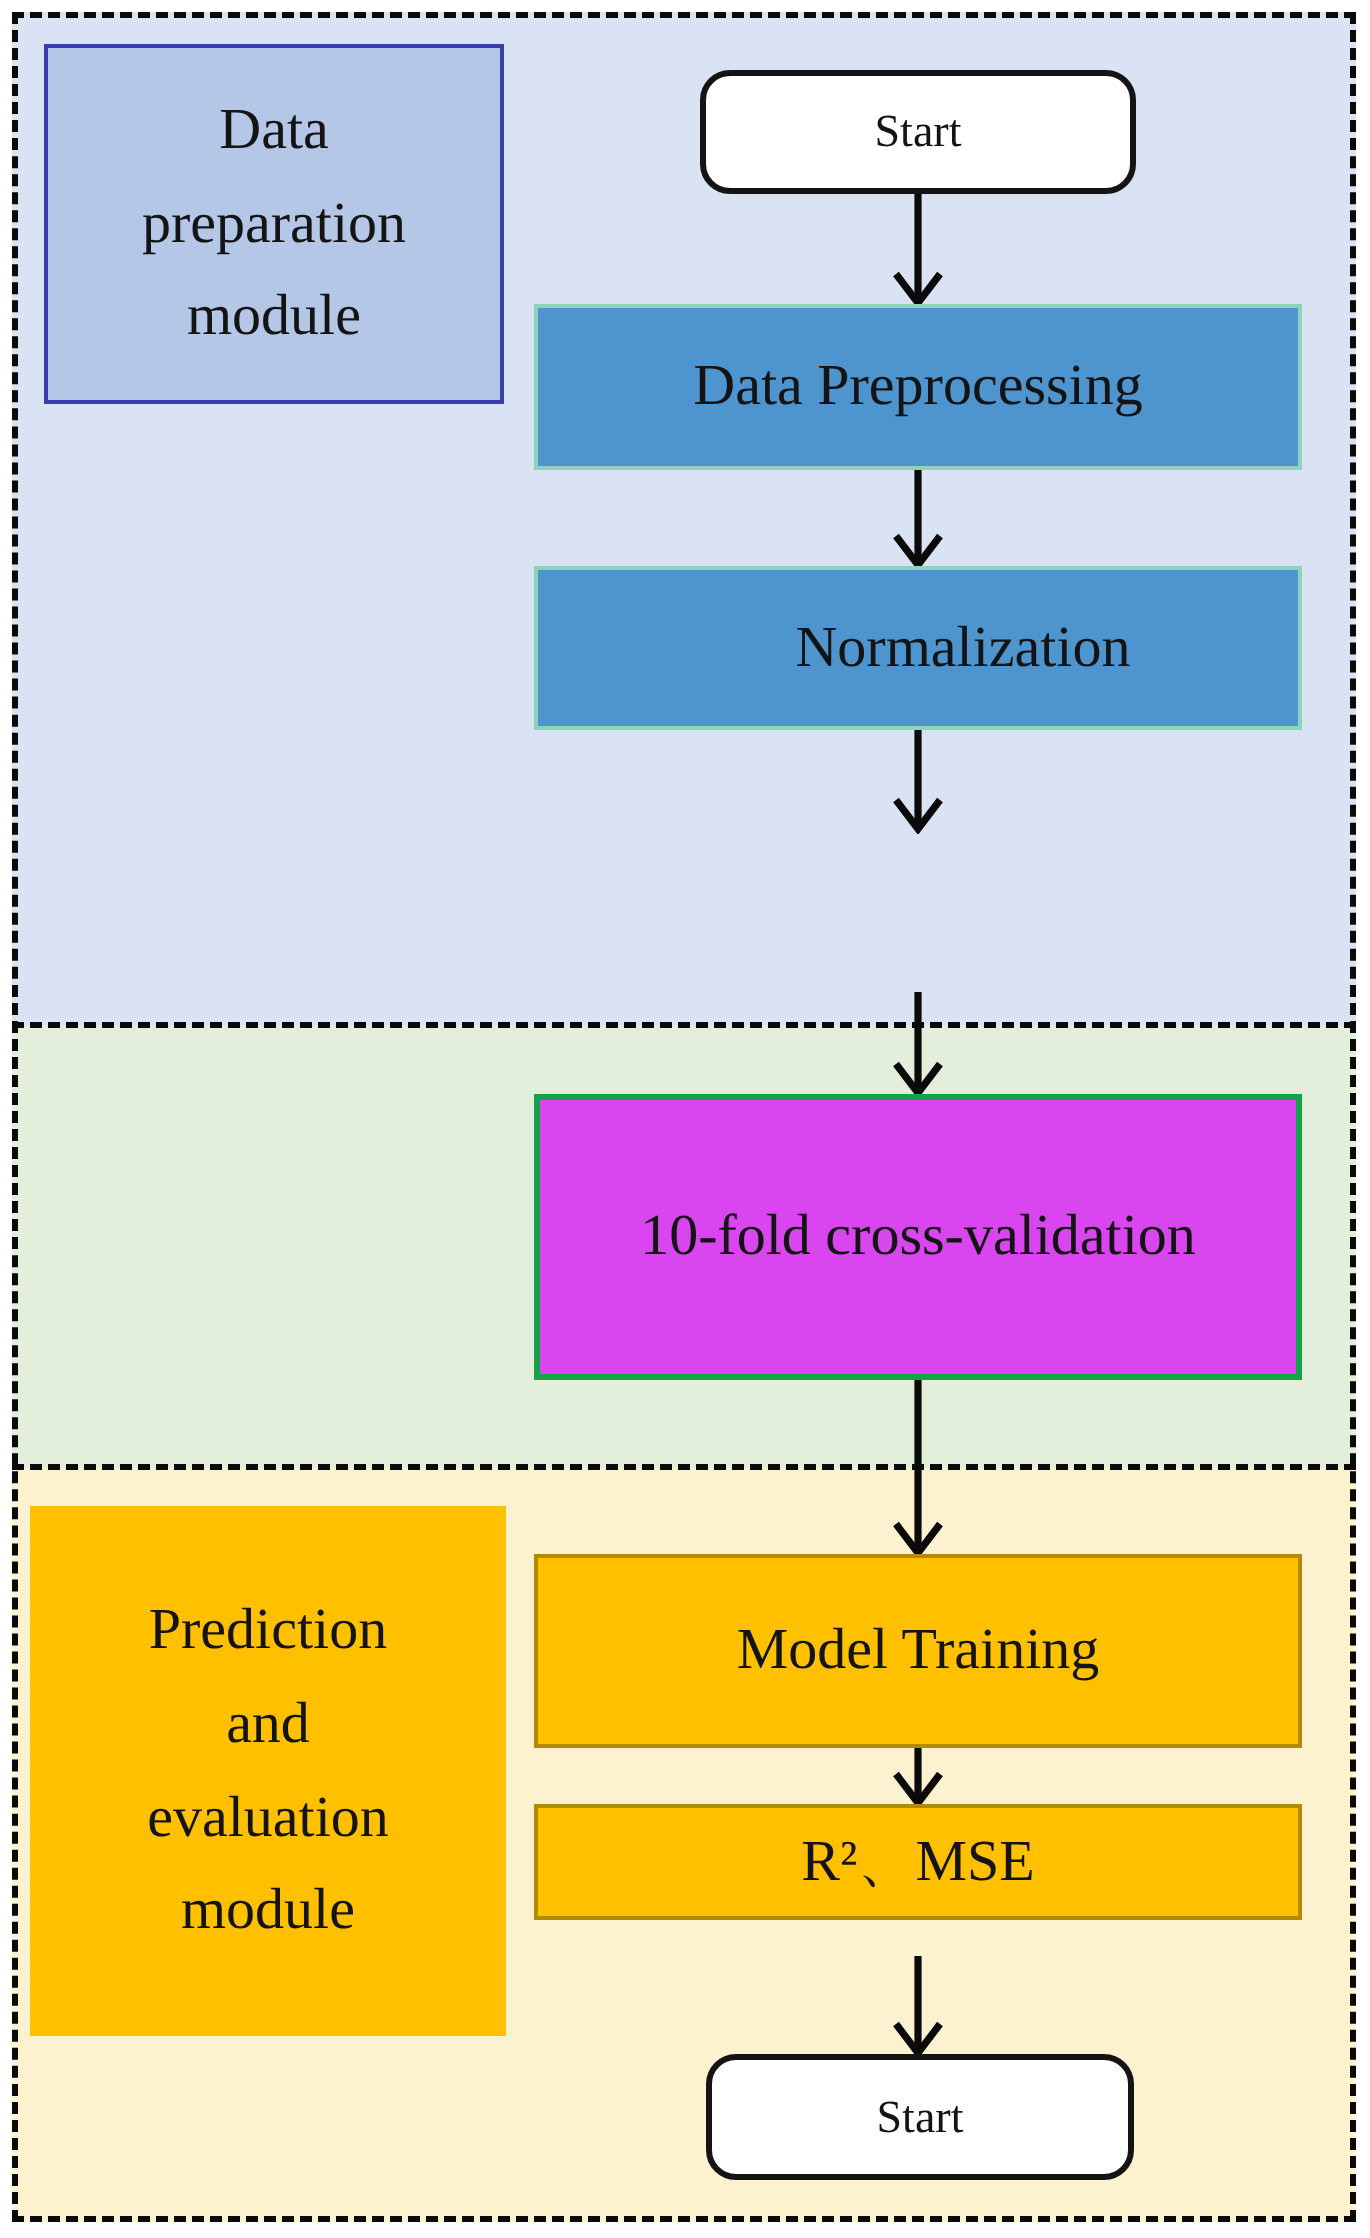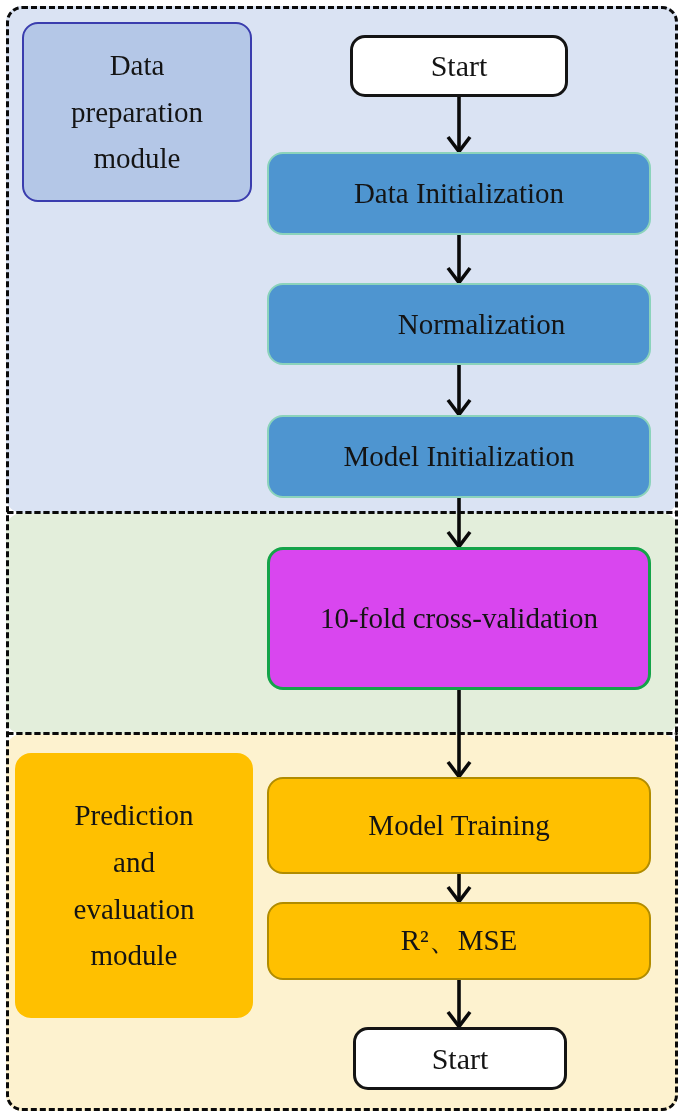"Data preparation module" .abs { border-radius: 16px -> none }
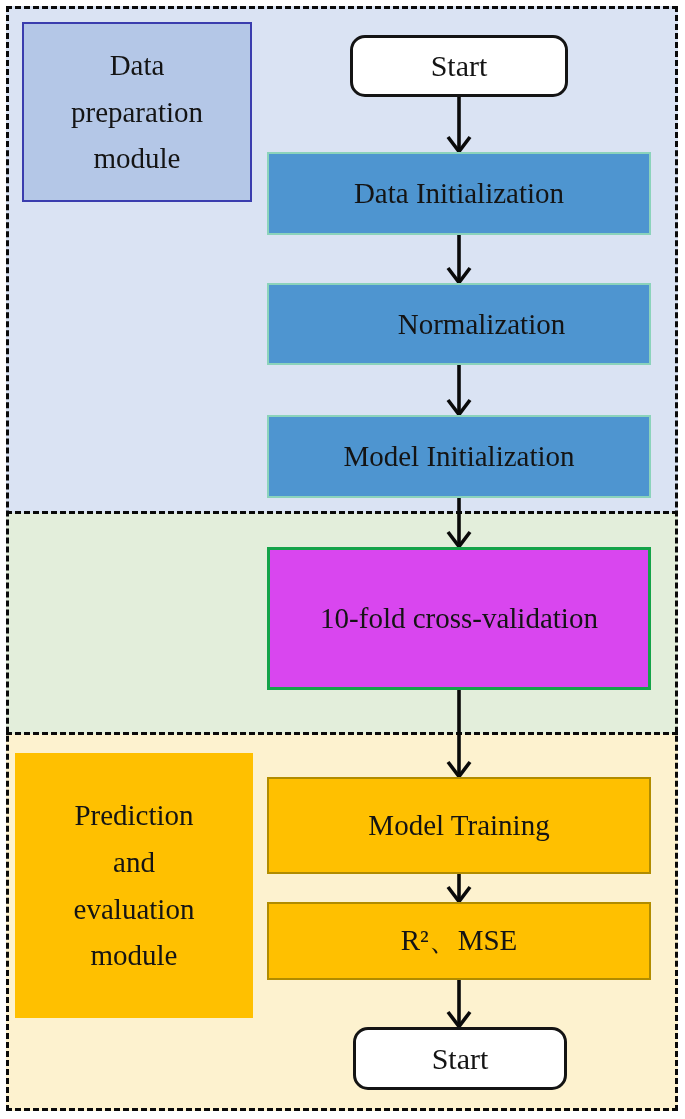"Start" .terminator { font-size: 30px -> 23px }
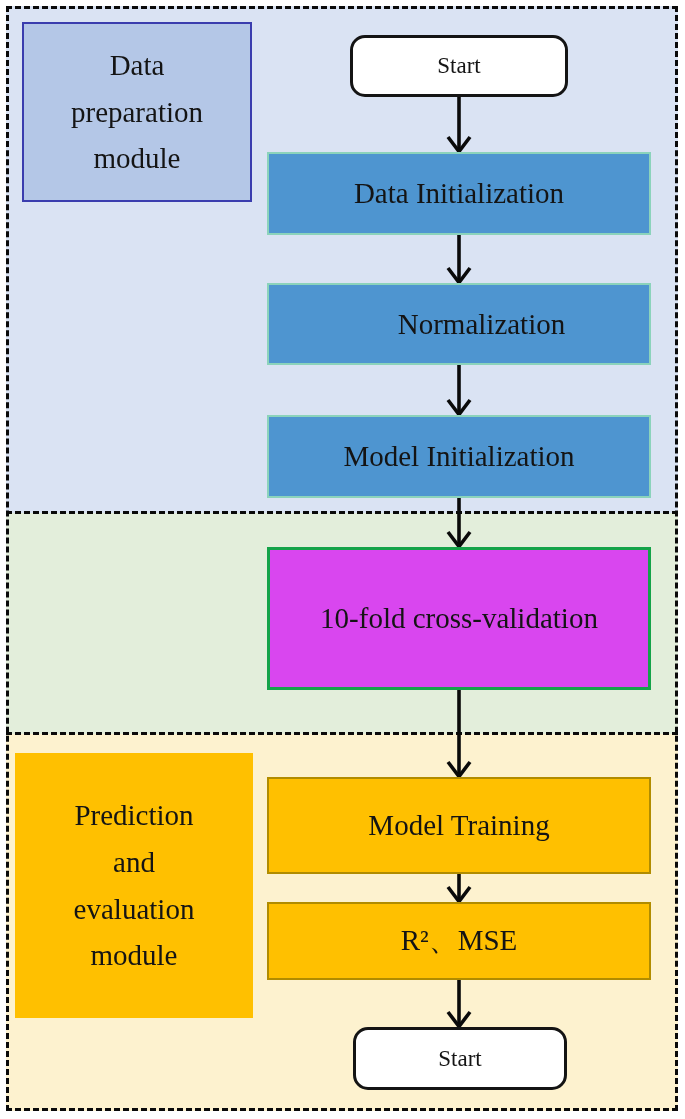"Data Initialization" span { text: Initialization -> Preprocessing }
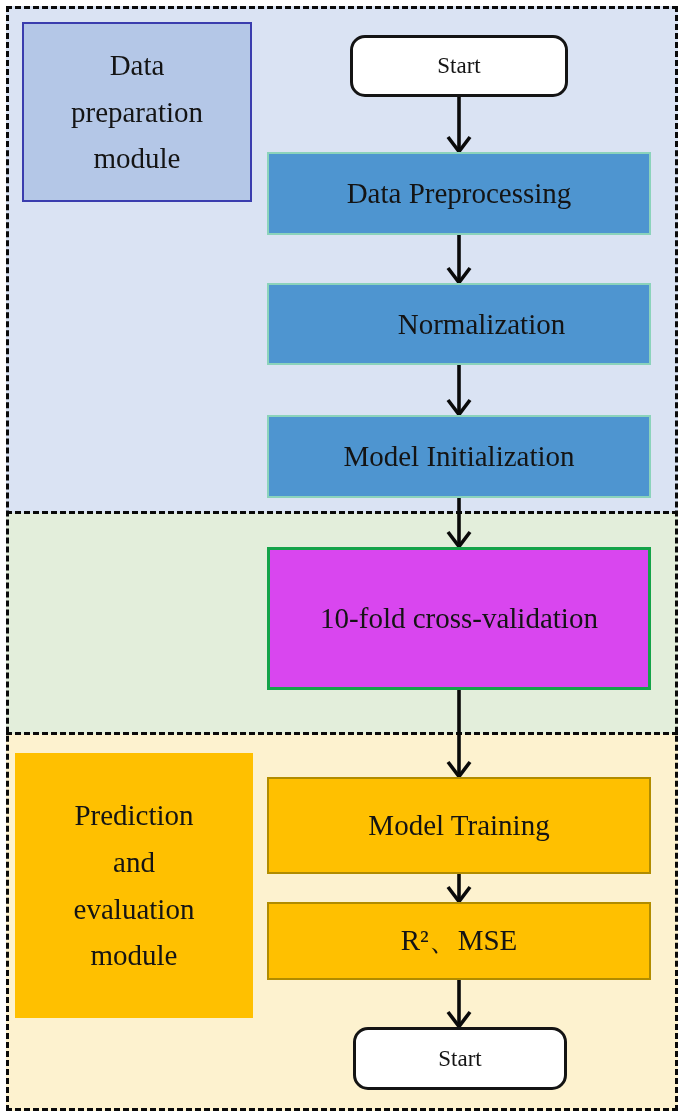"Model Initialization" div.abs { html: <div> <span>Model Initialization</span> </div> -> none }
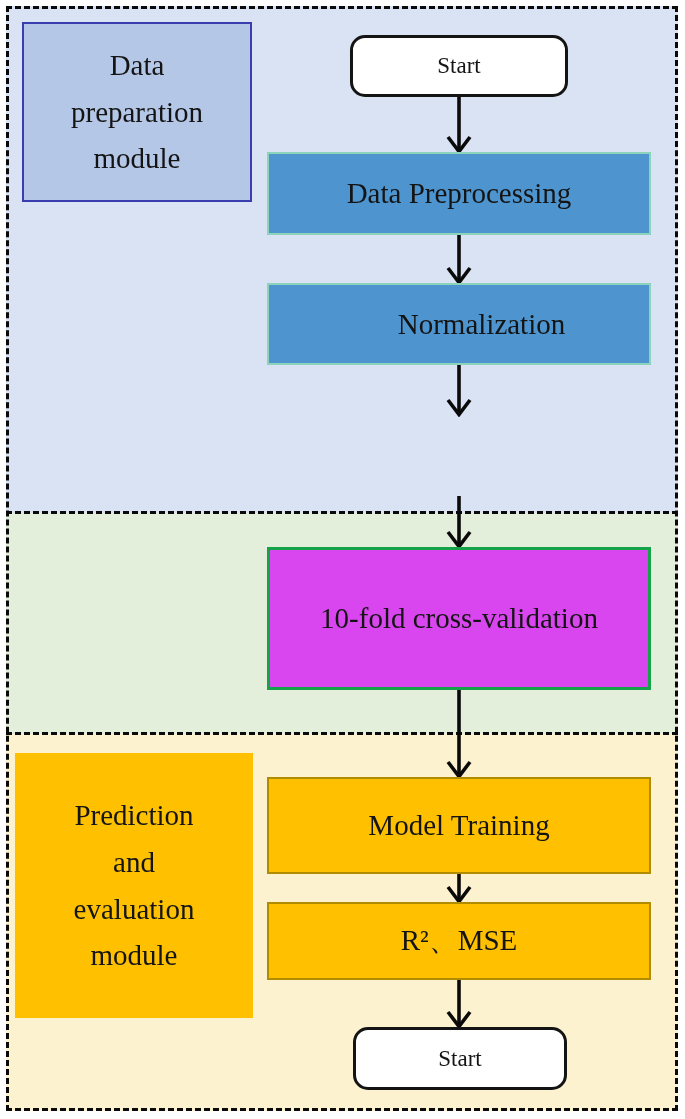"R²、MSE" .n-r2mse { height: 78px -> 58px }
